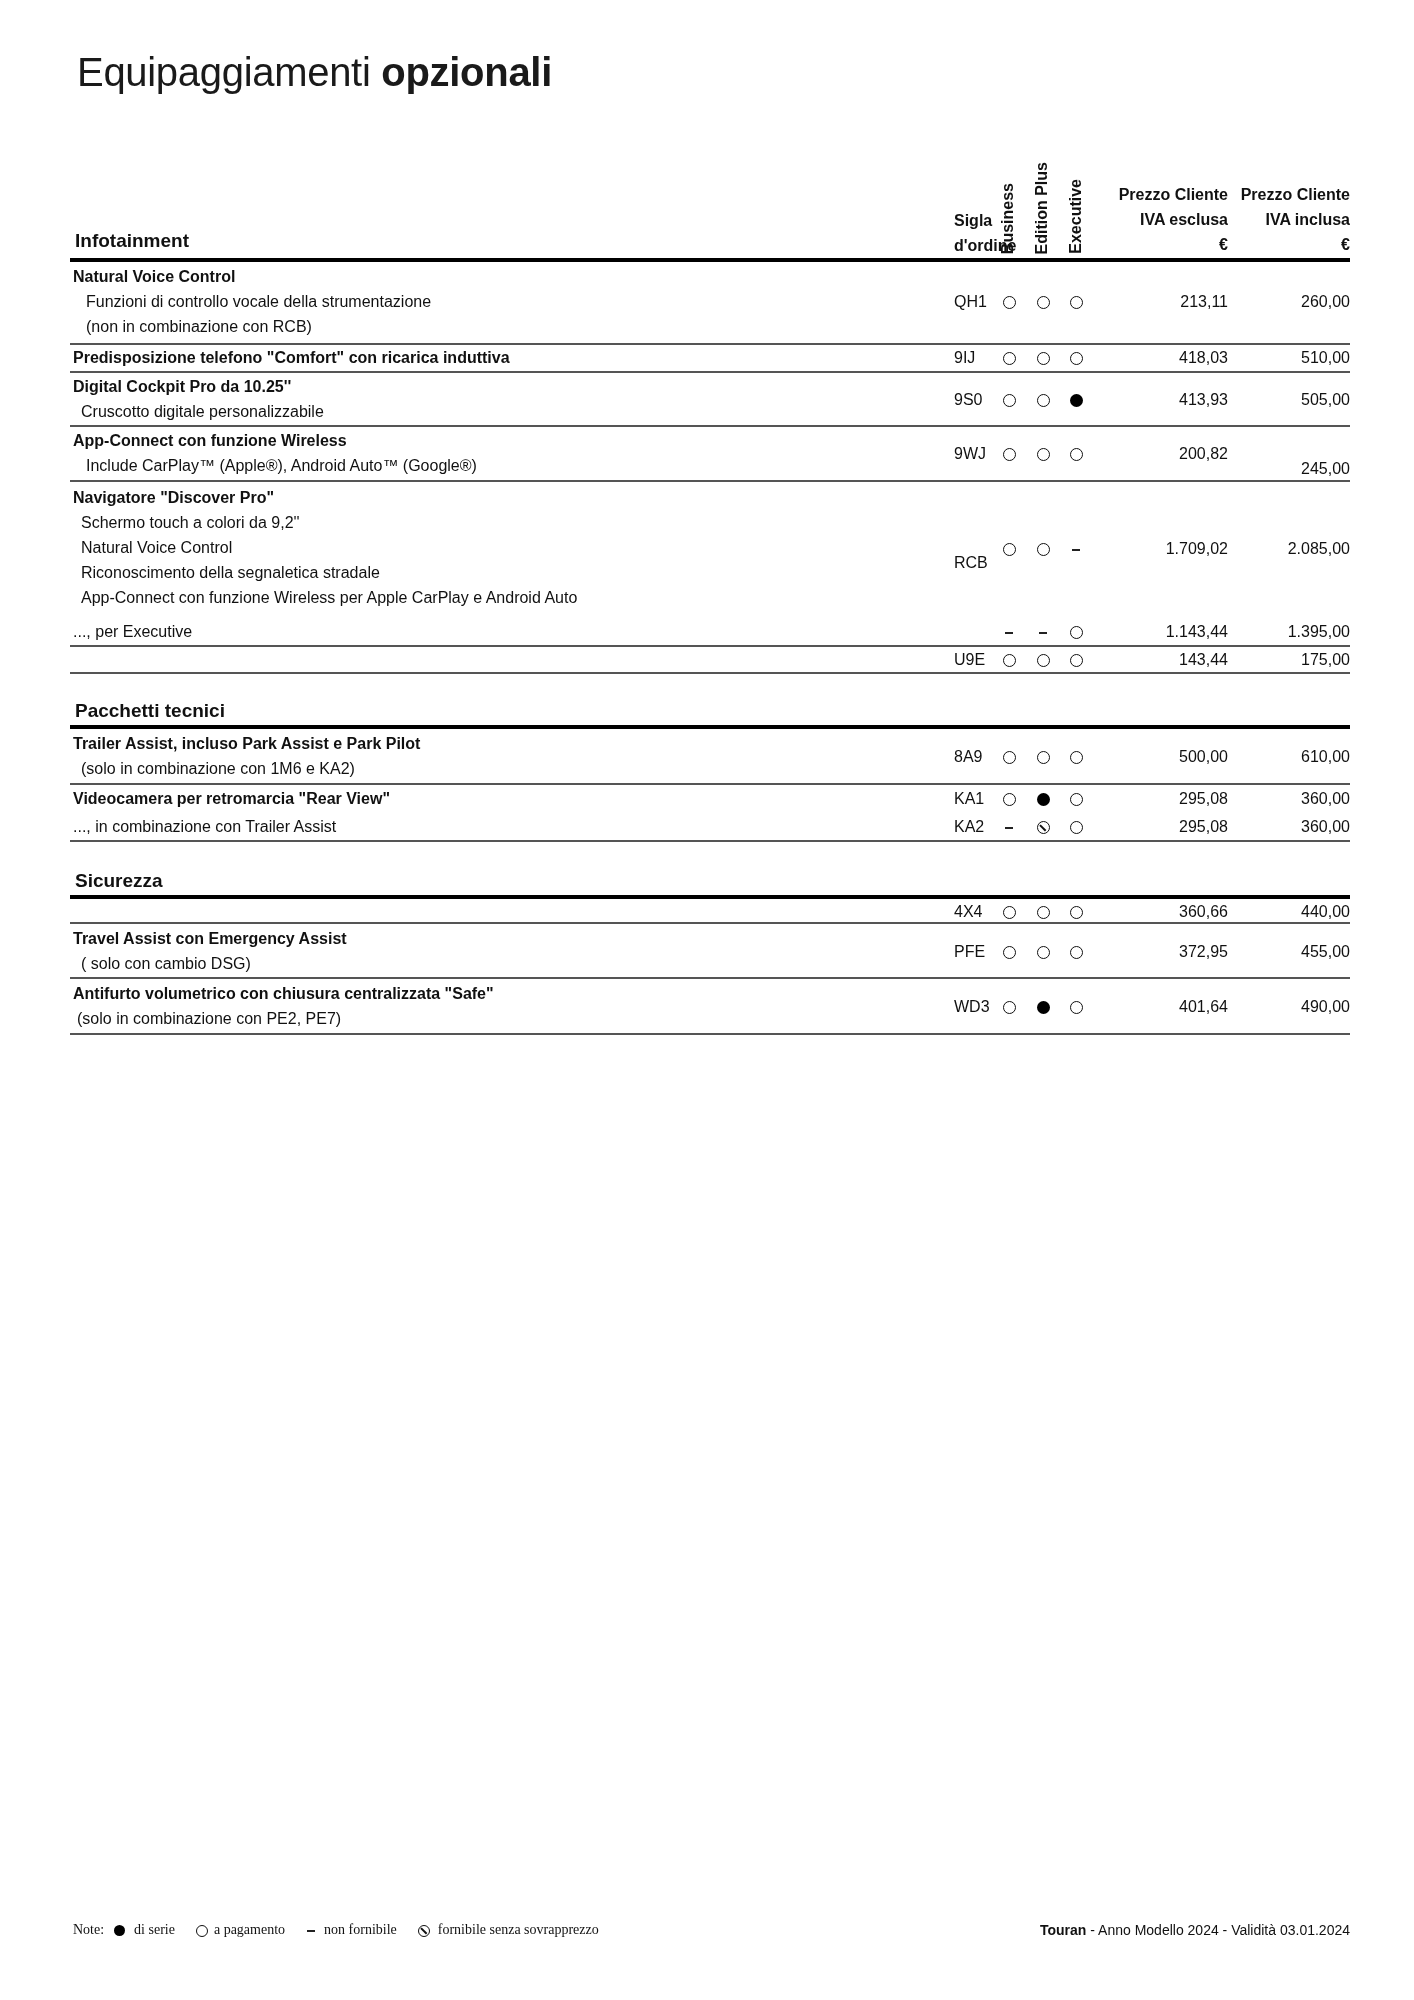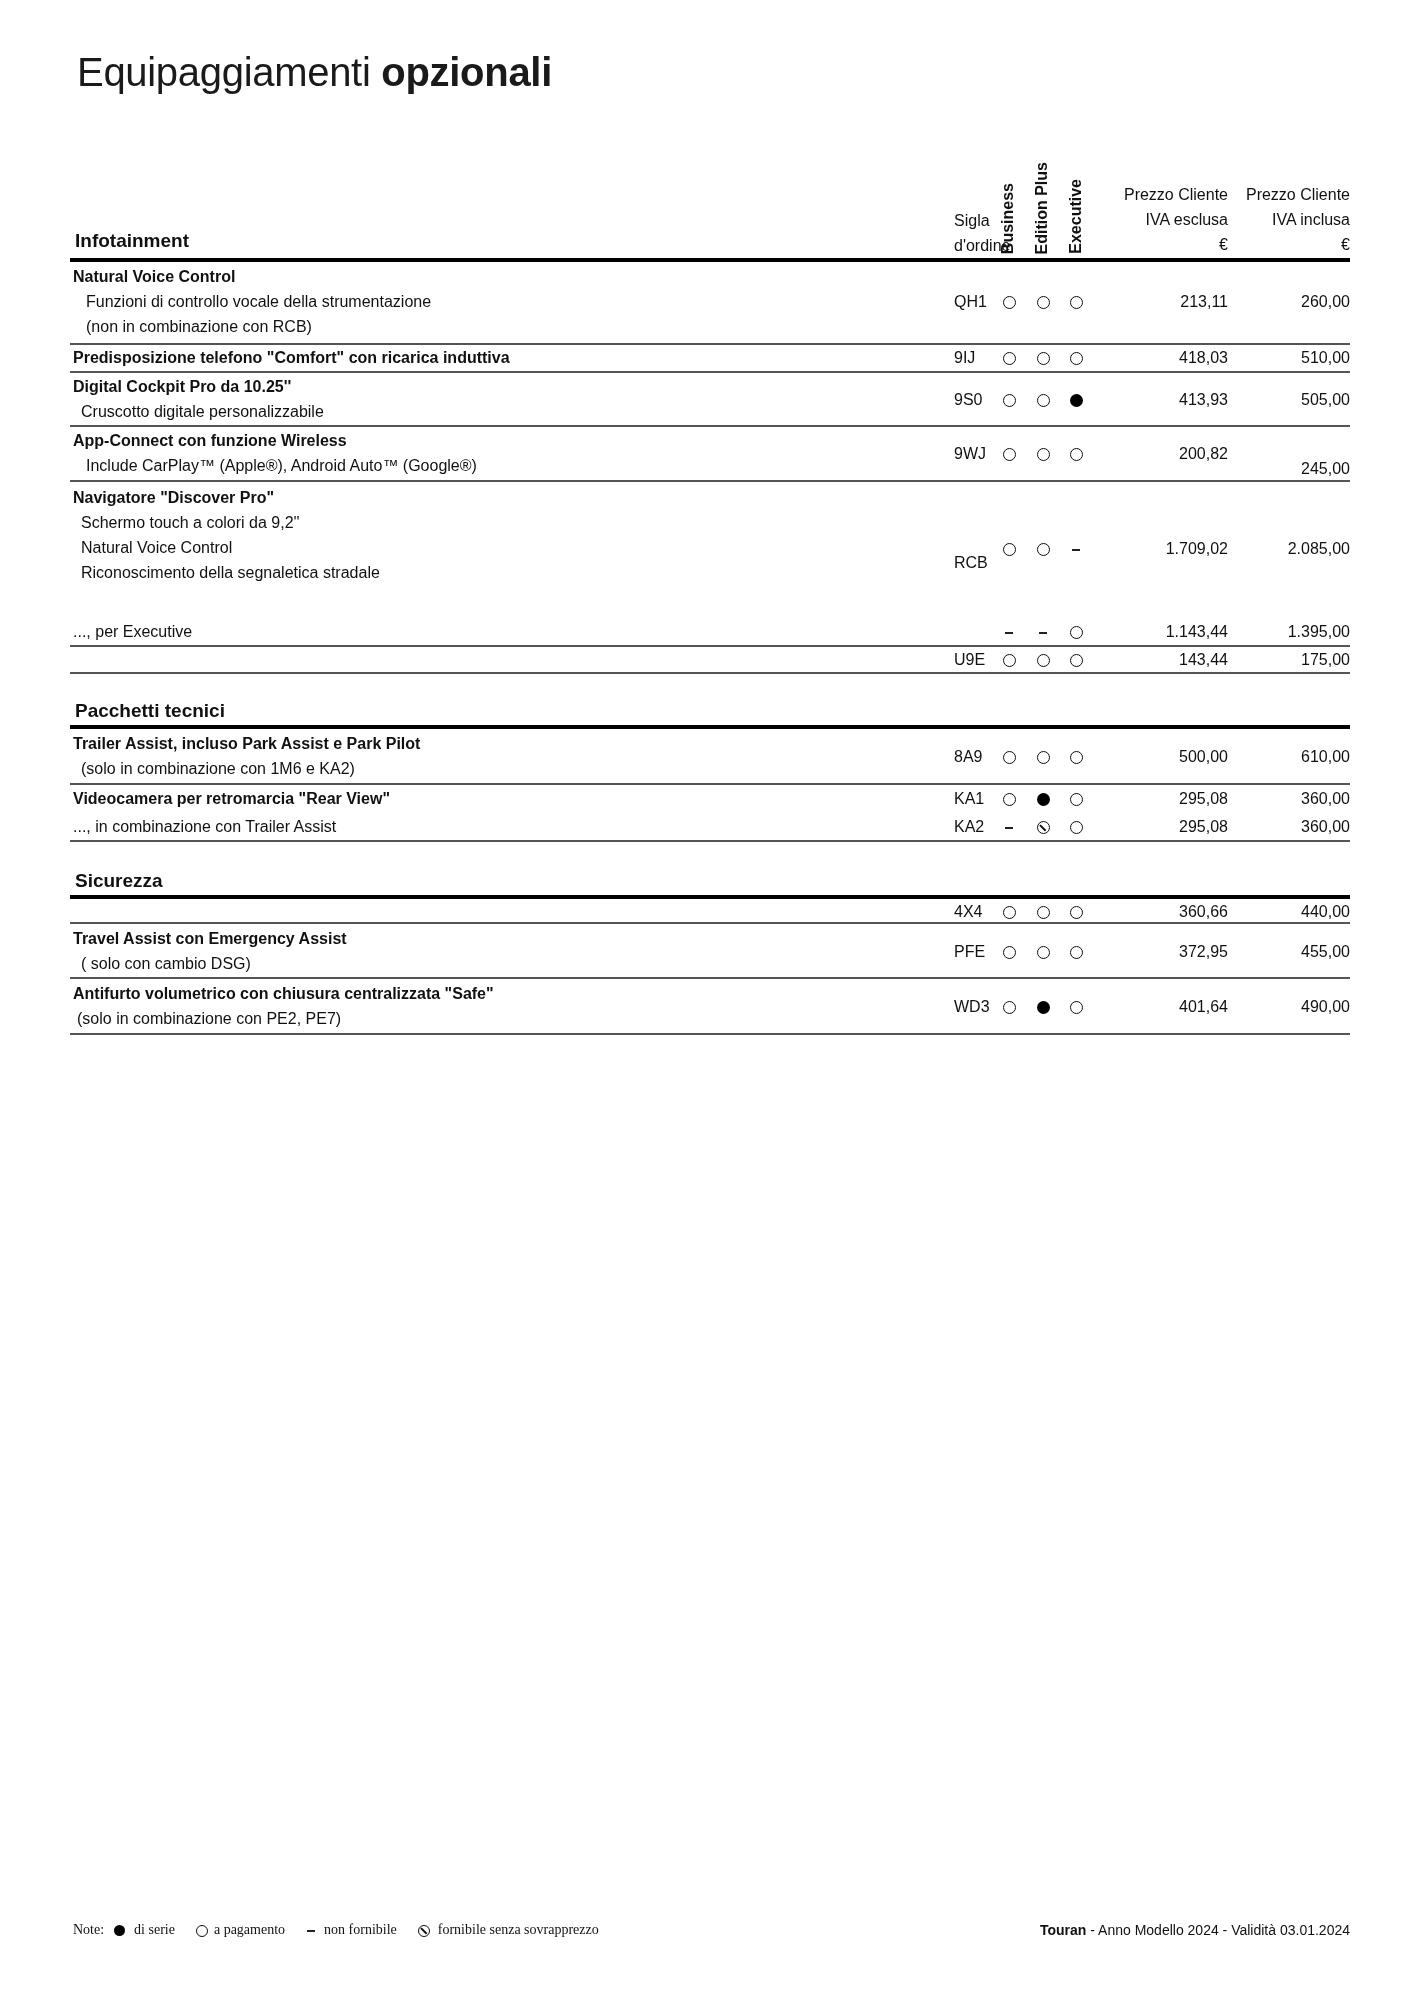"Prezzo Cliente" .hdr-text { font-weight: 400 -> 700 }
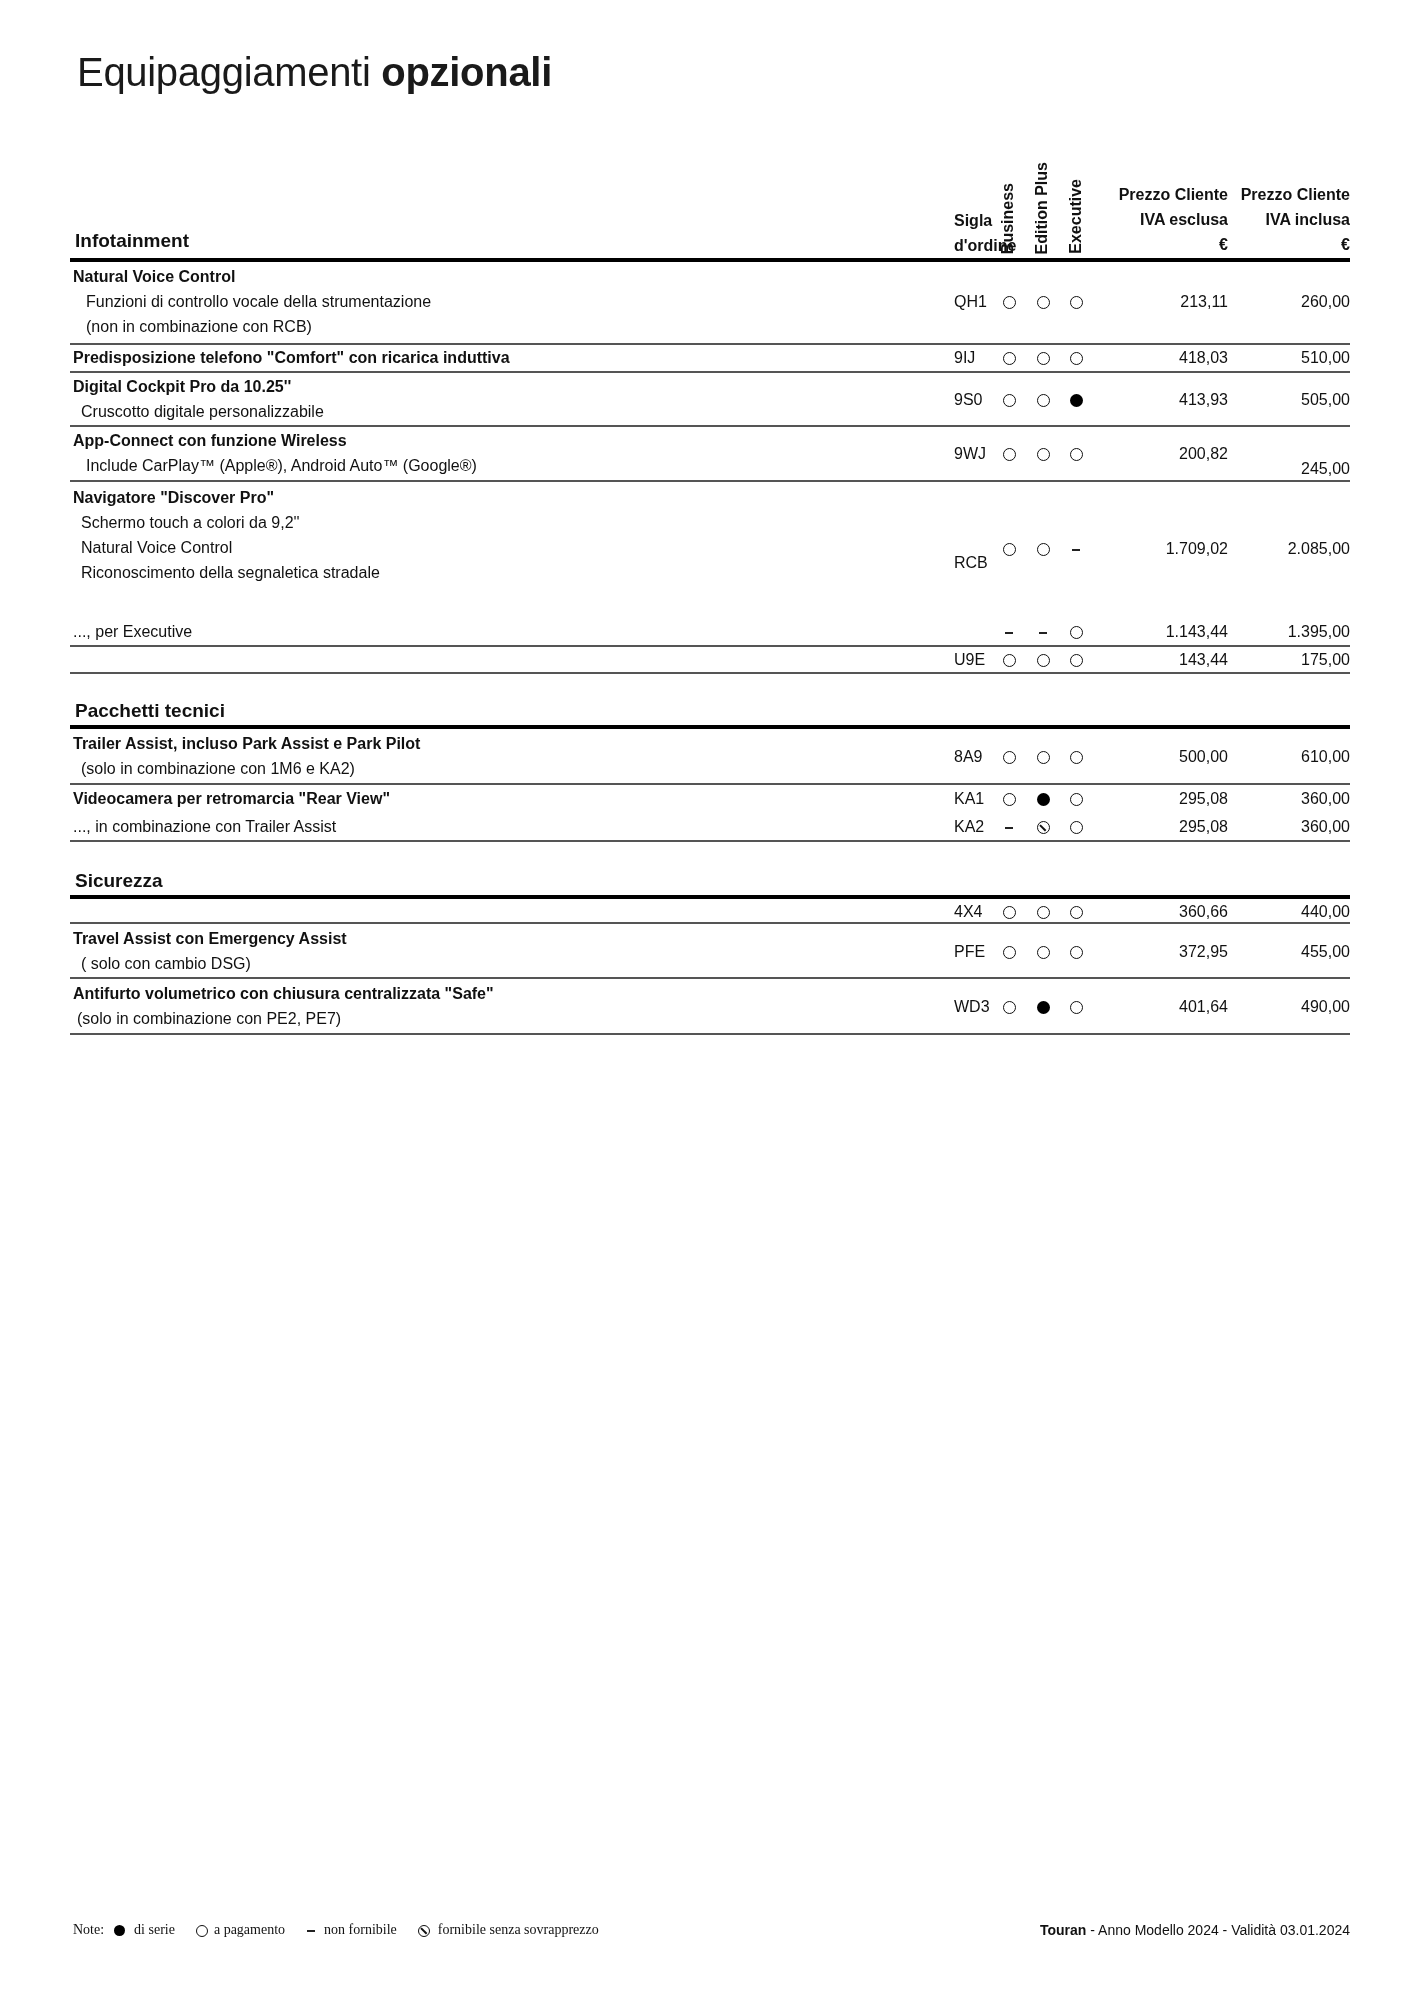"App-Connect con funzione Wireless per" div.line { html: none -> <div>App-Connect con funzione Wireless per Apple CarPlay e Android Auto</div> }
